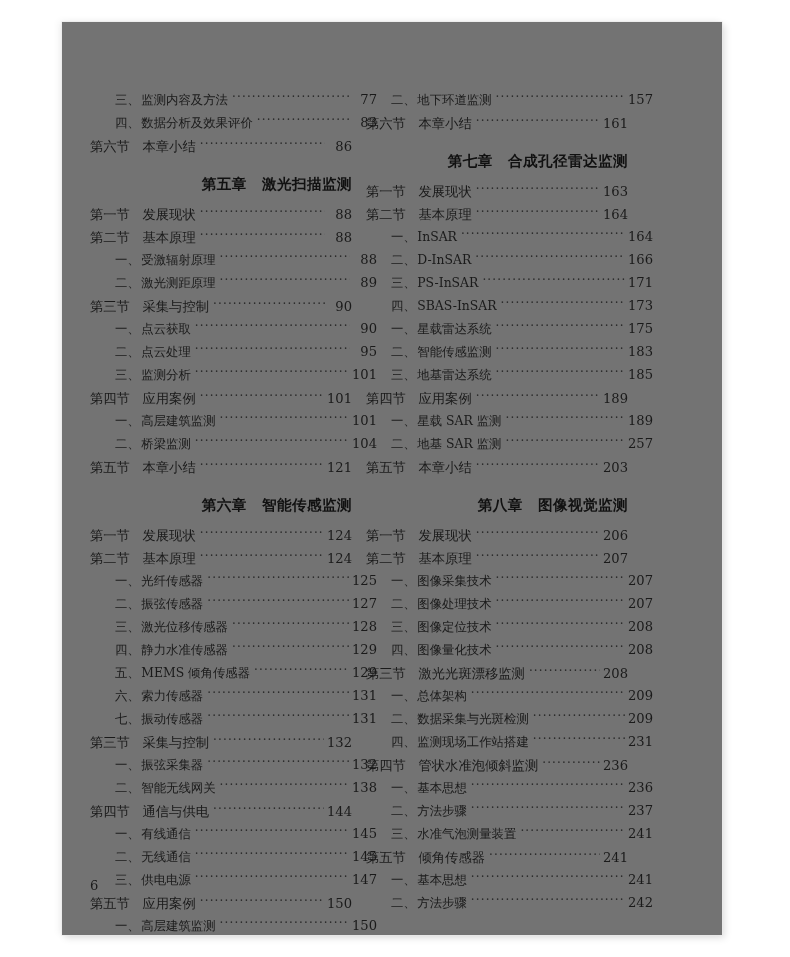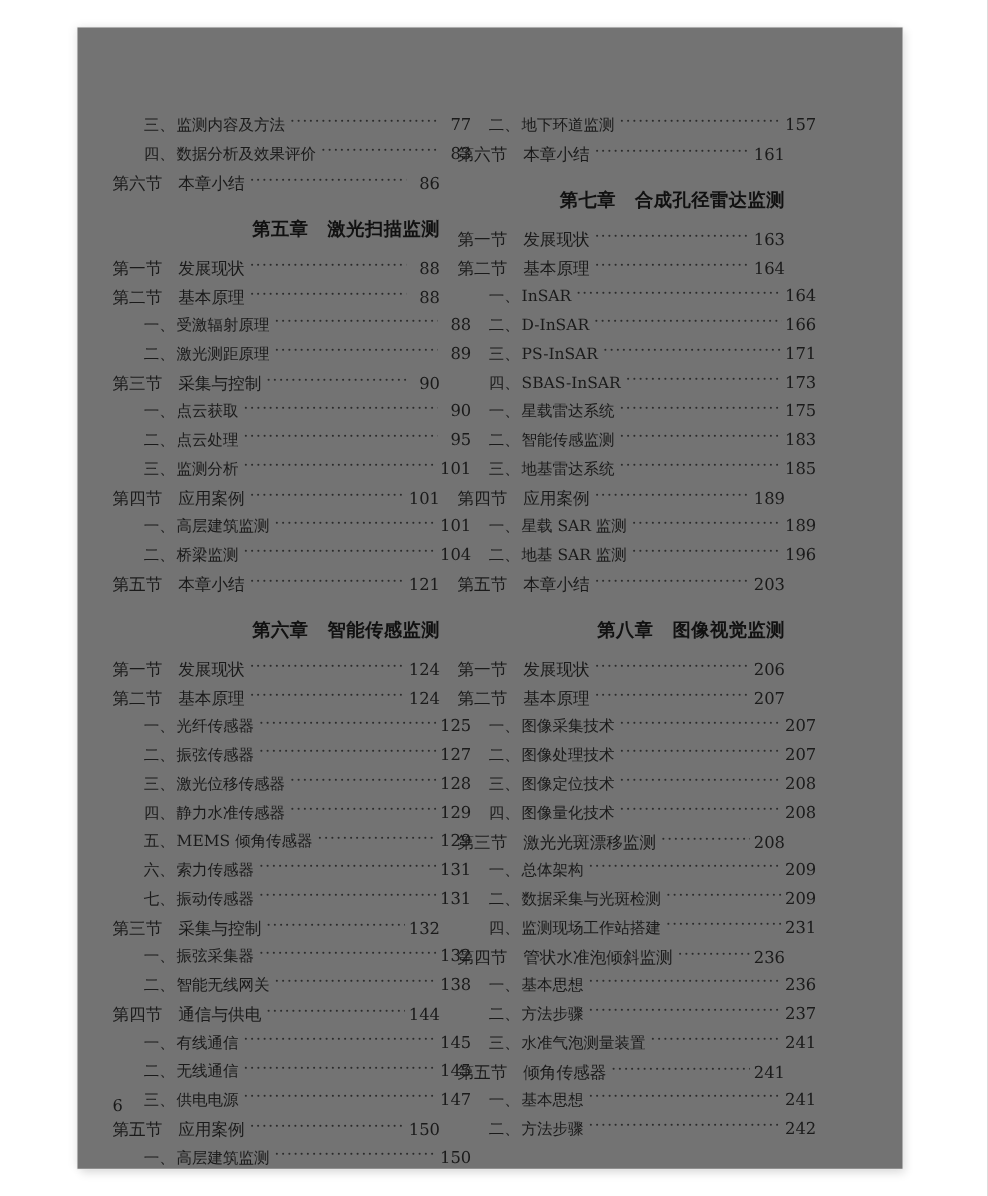"196" span.entry-page { text: 196 -> 257 }
